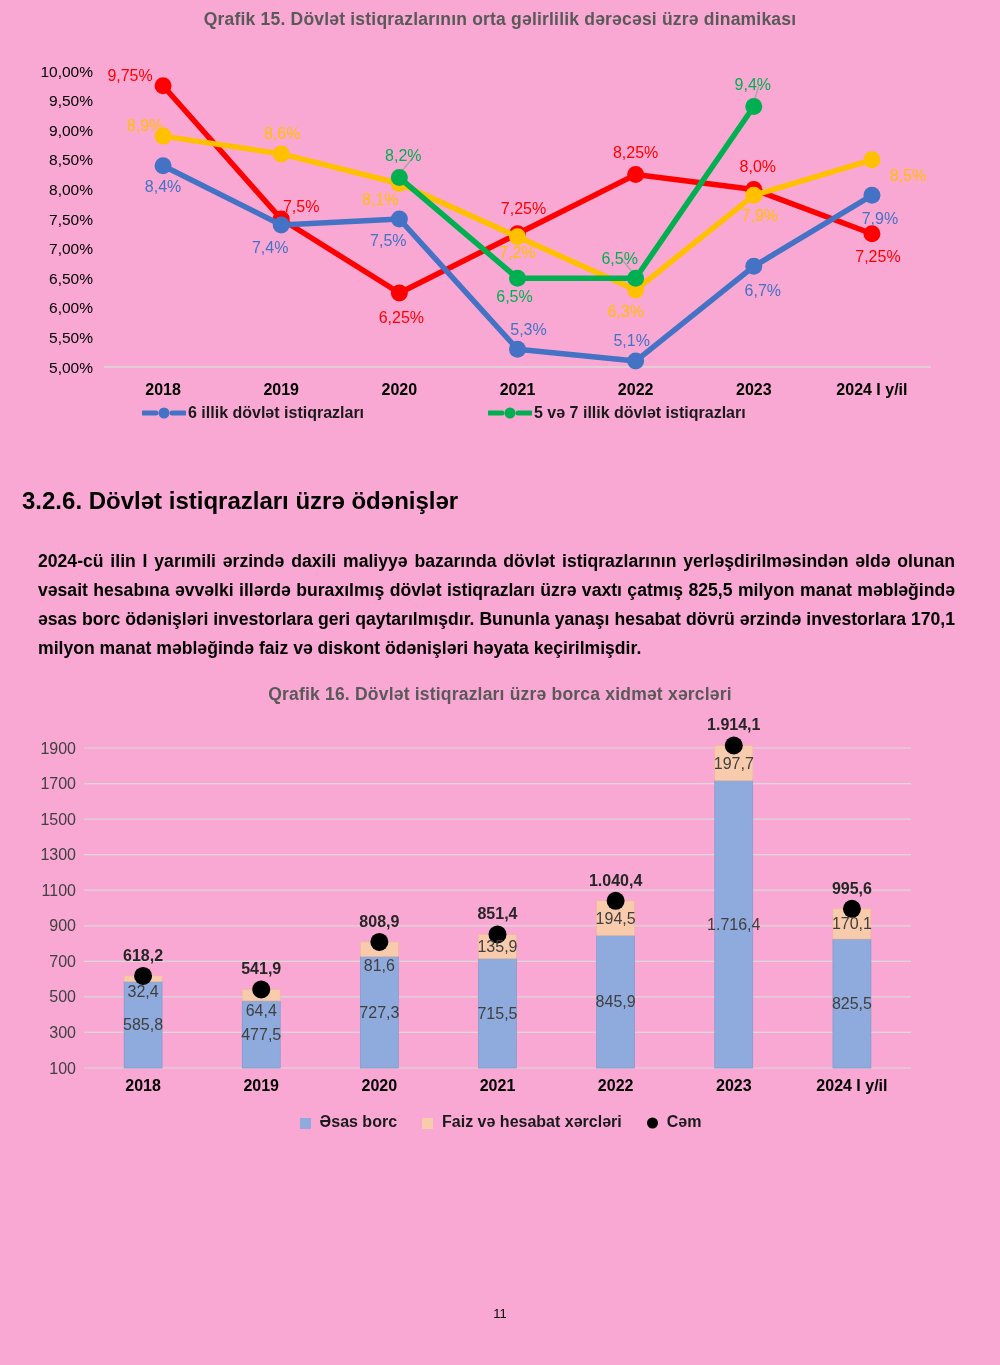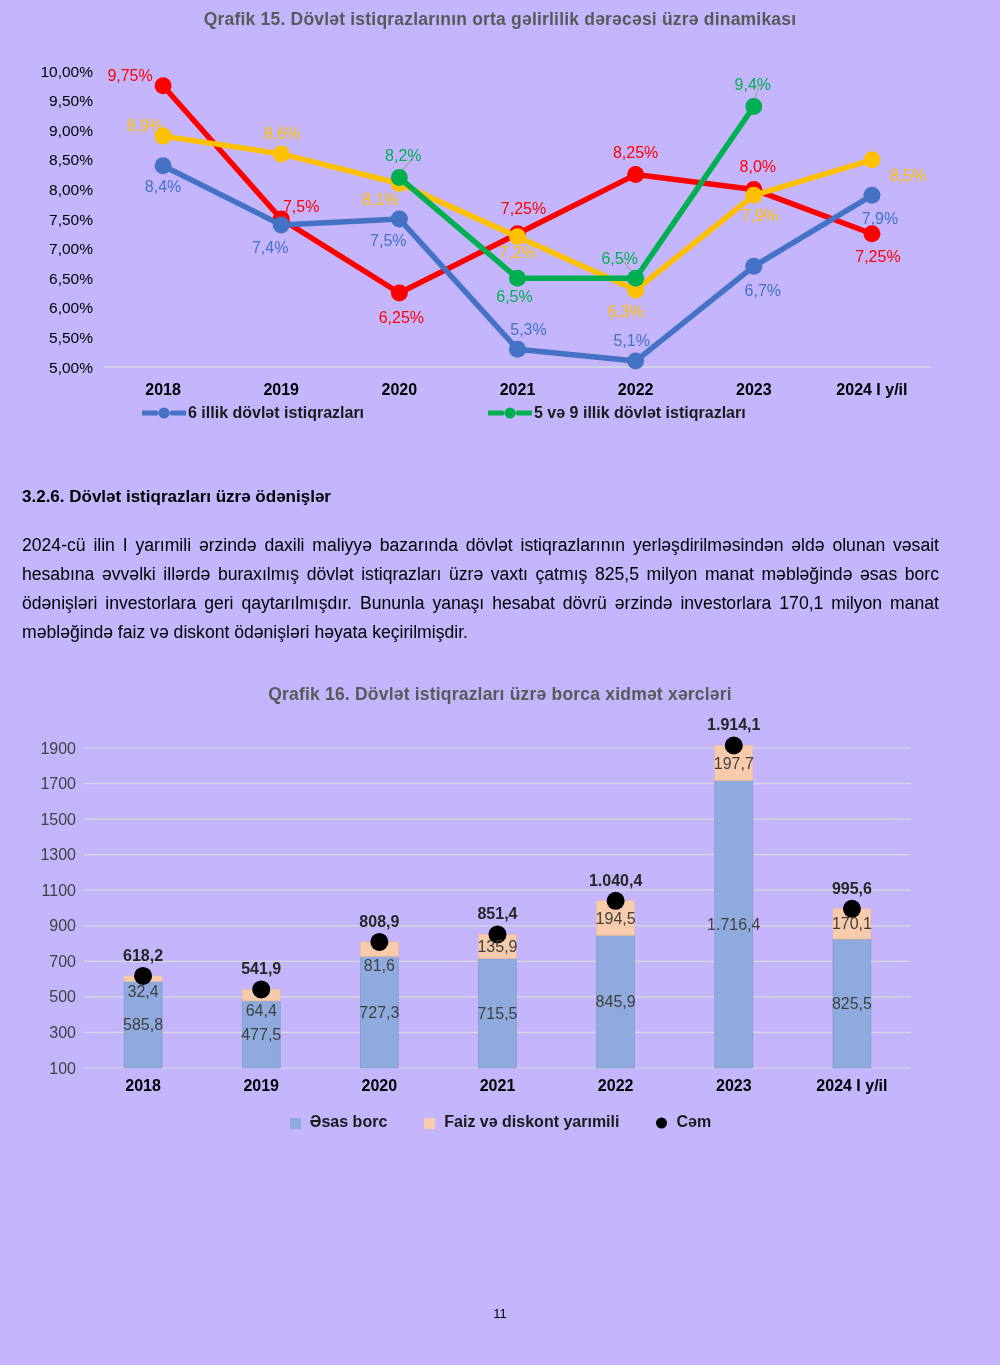"Qrafik 15. Dövlət istiqrazlarının orta" .page { background: #c4b5fd -> #f9a8d4 }
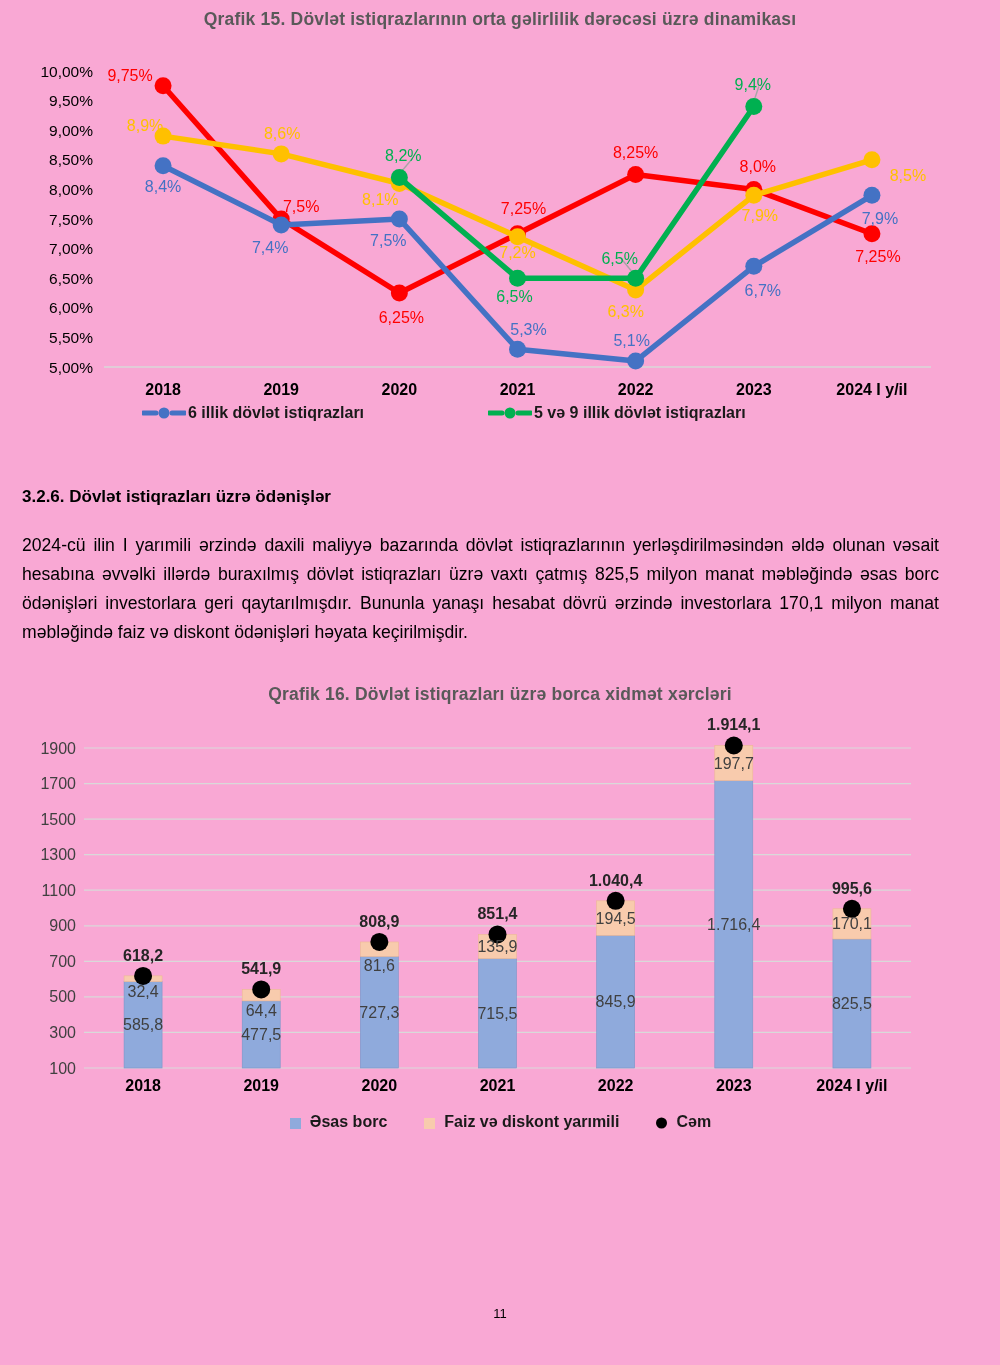"5 və 9 illik dövlət" span { text: 9 -> 7 }
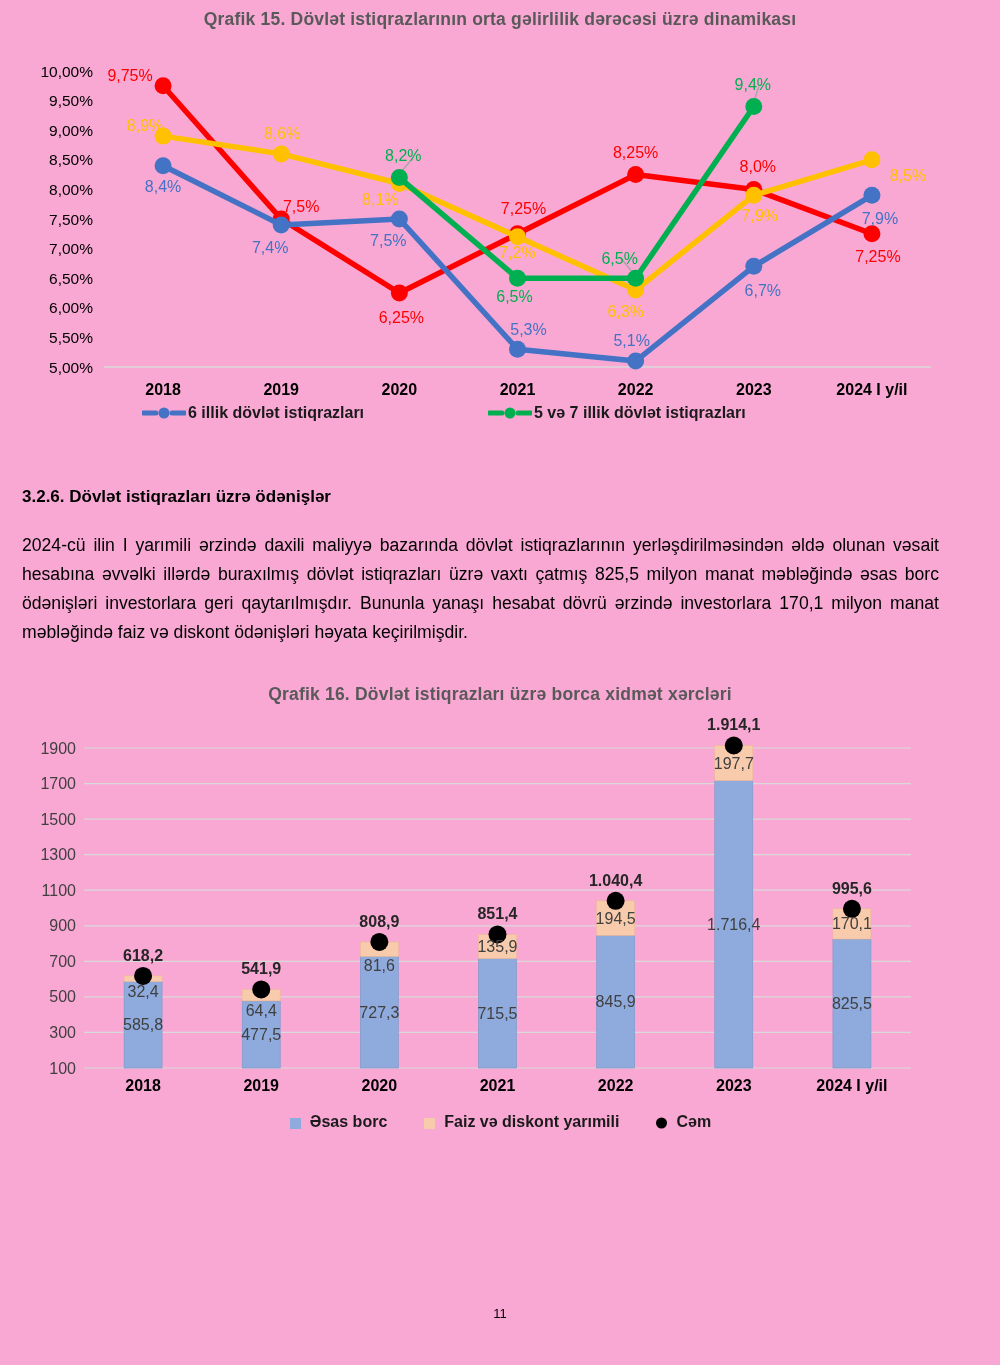"3.2.6. Dövlət istiqrazları üzrə" .section-heading { font-size: 17px -> 24px }
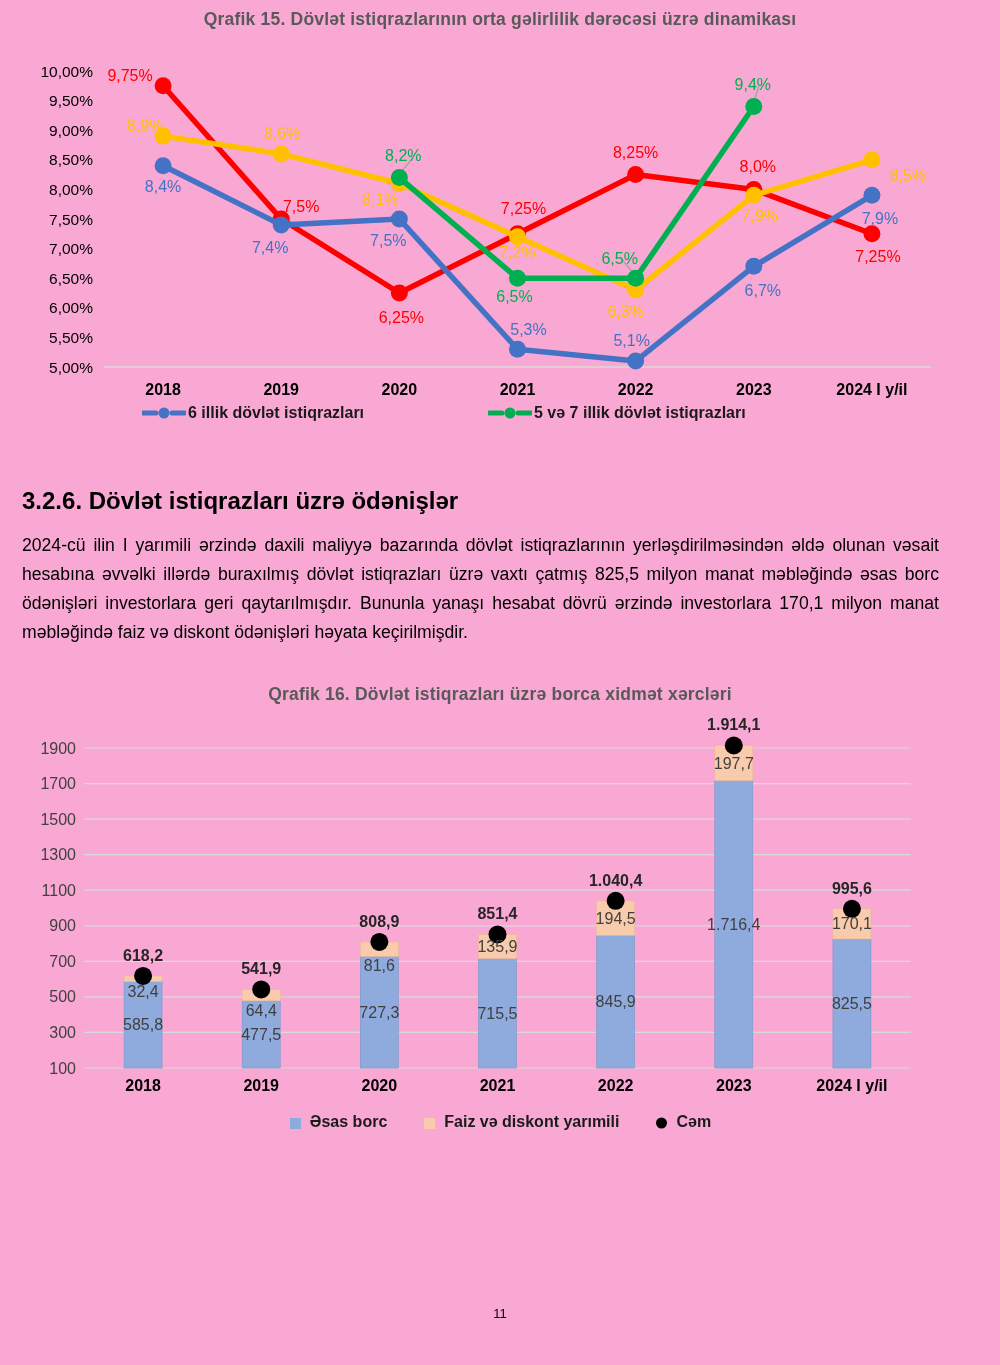"2024-cü ilin I yarımili ərzində" .body-par { font-weight: none -> bold; margin: 0 -> 16px }
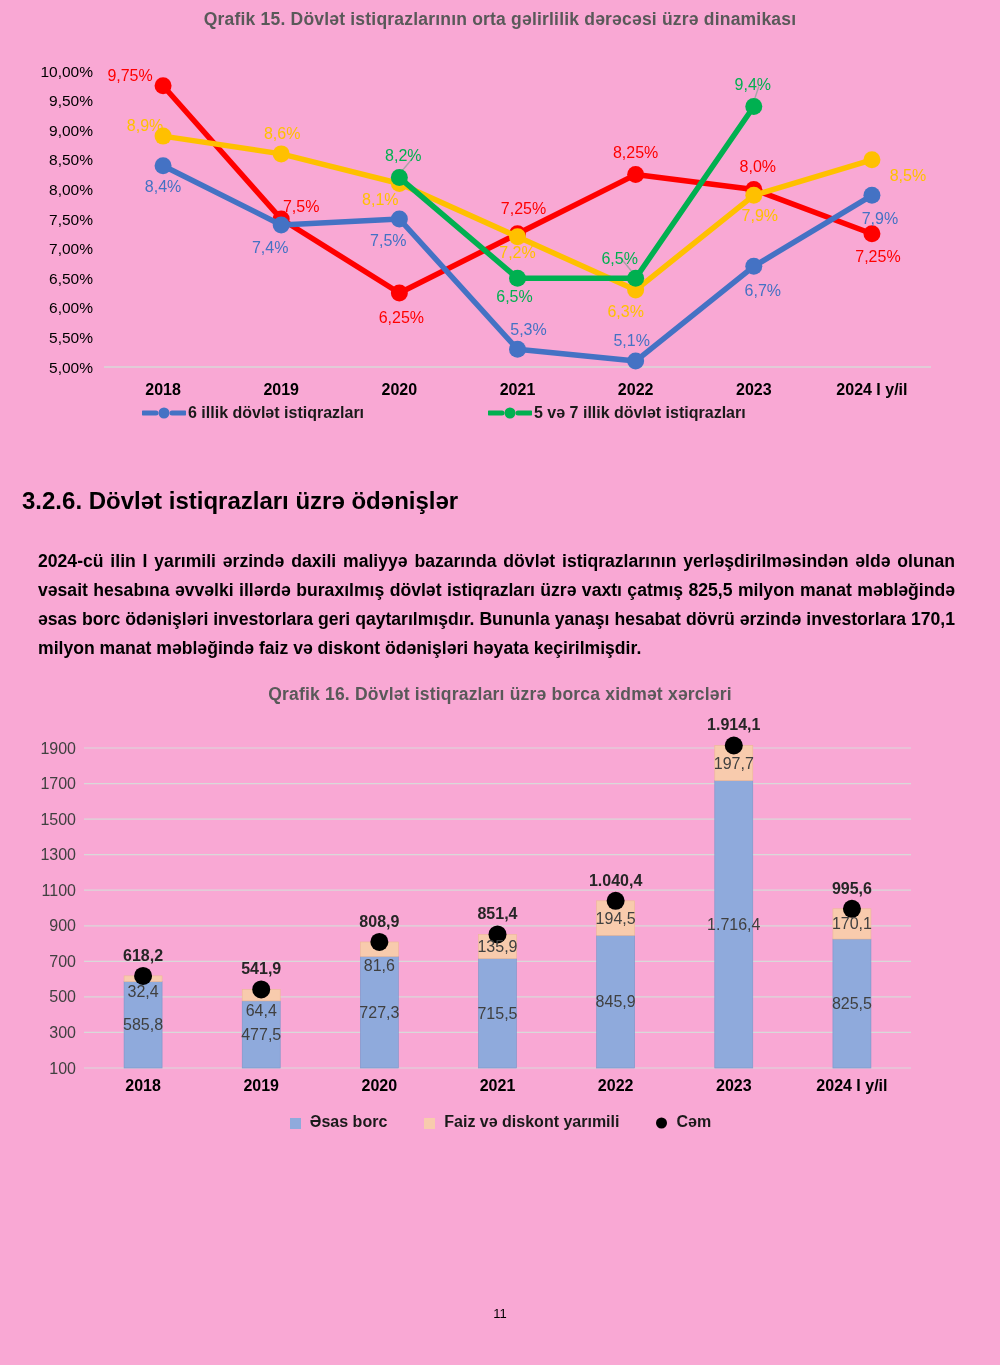"Əsas borc" .legend16 { gap: 36px -> 24px }
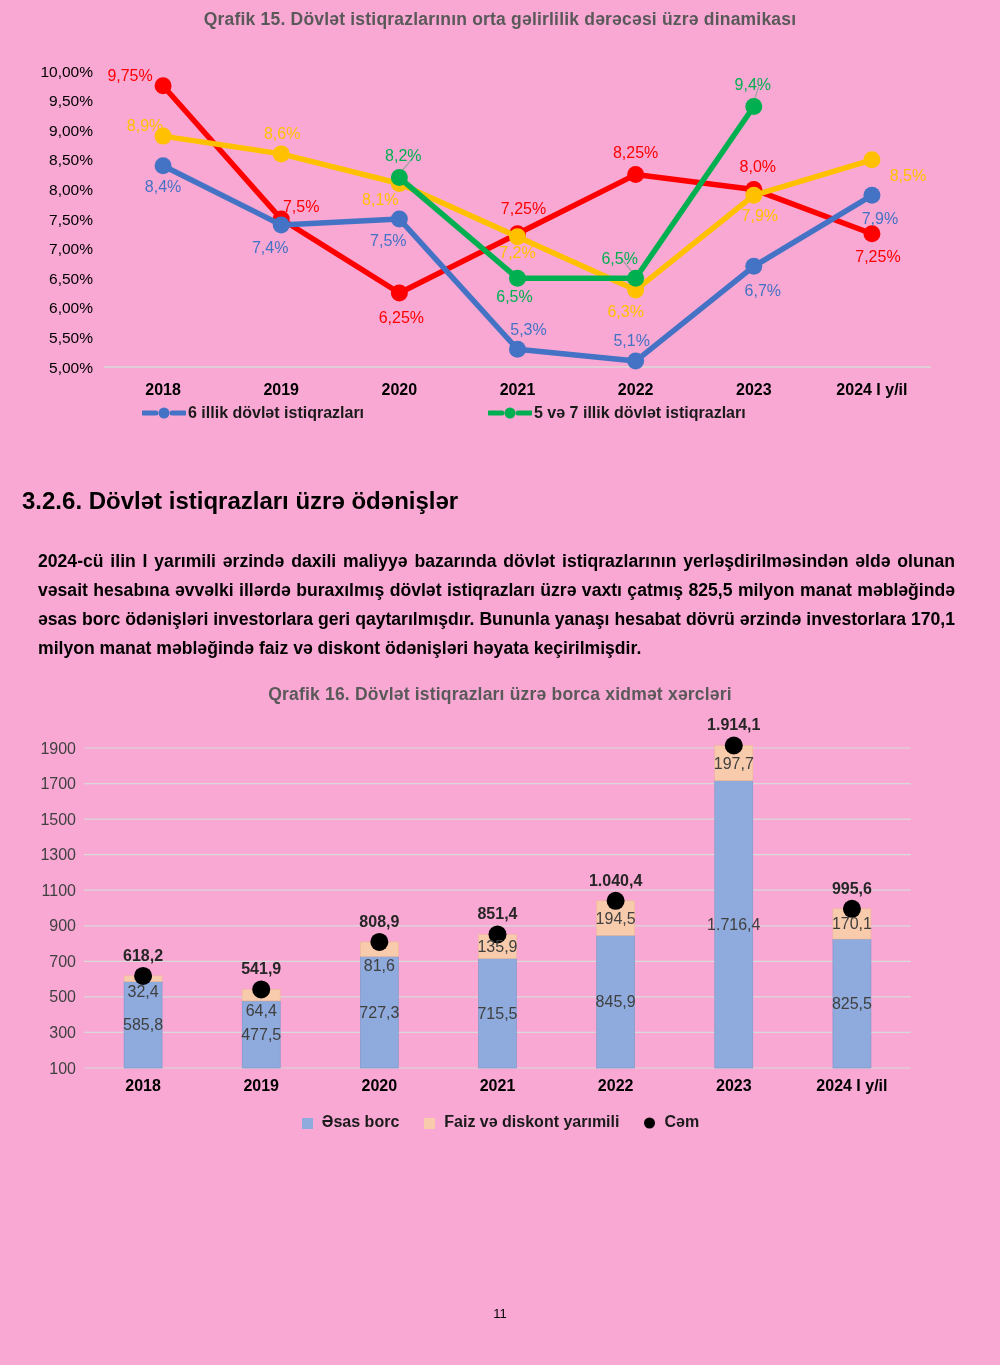"Faiz və diskont yarımili" span { text: diskont yarımili -> hesabat xərcləri }
